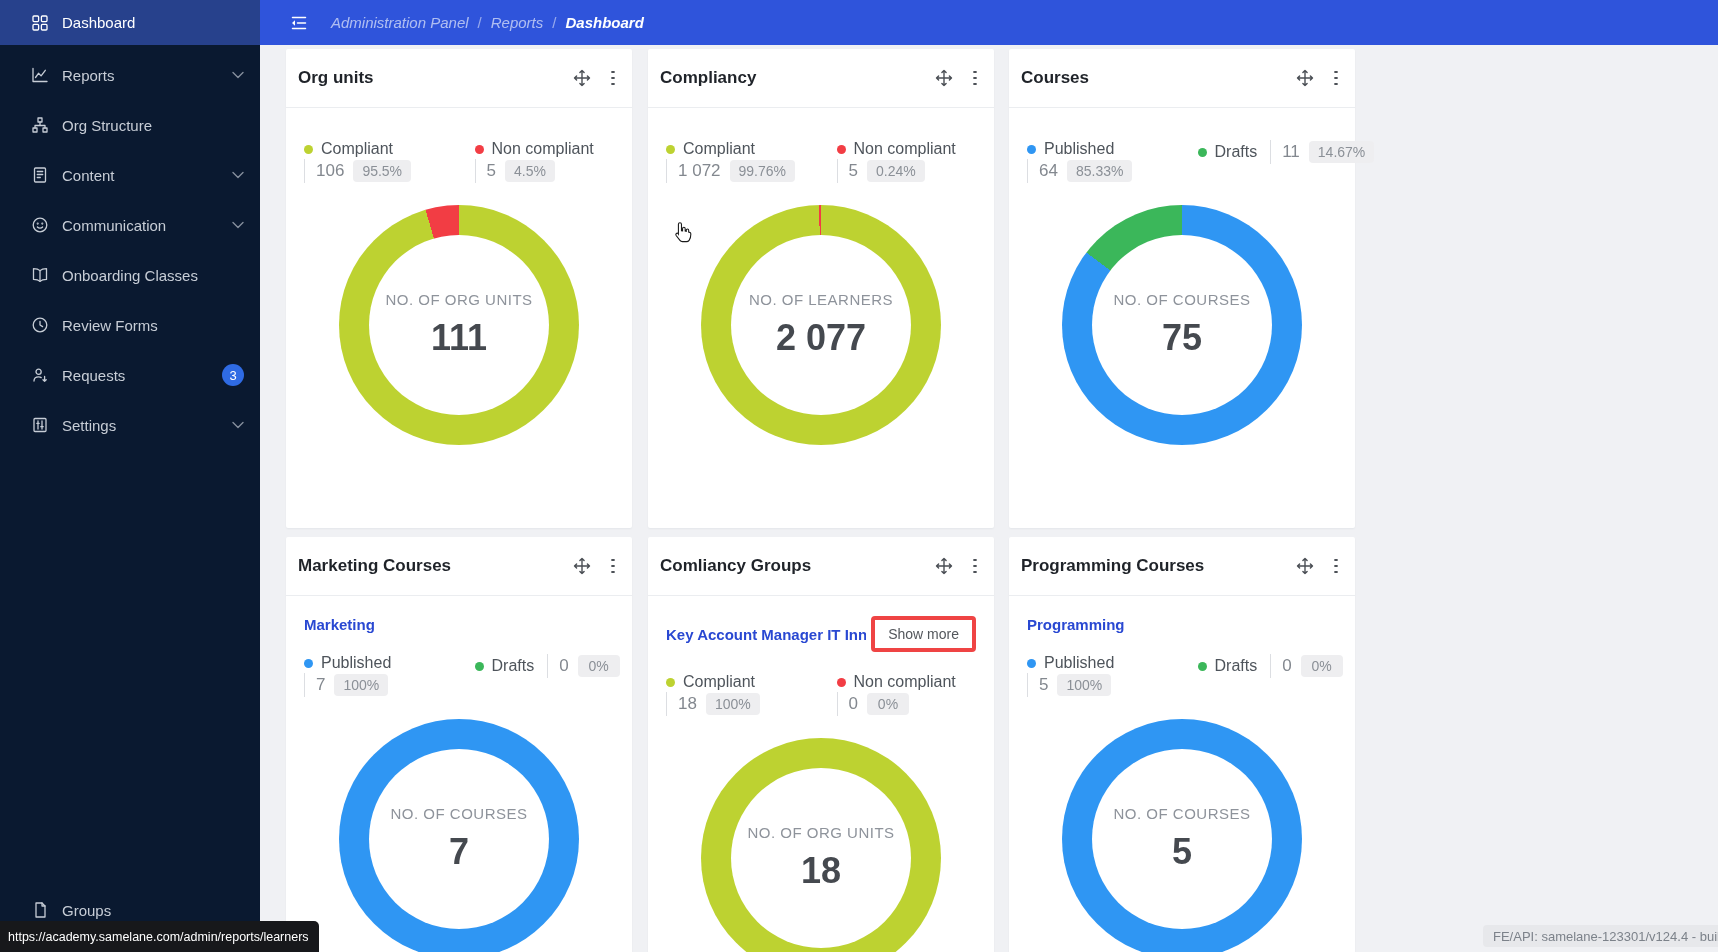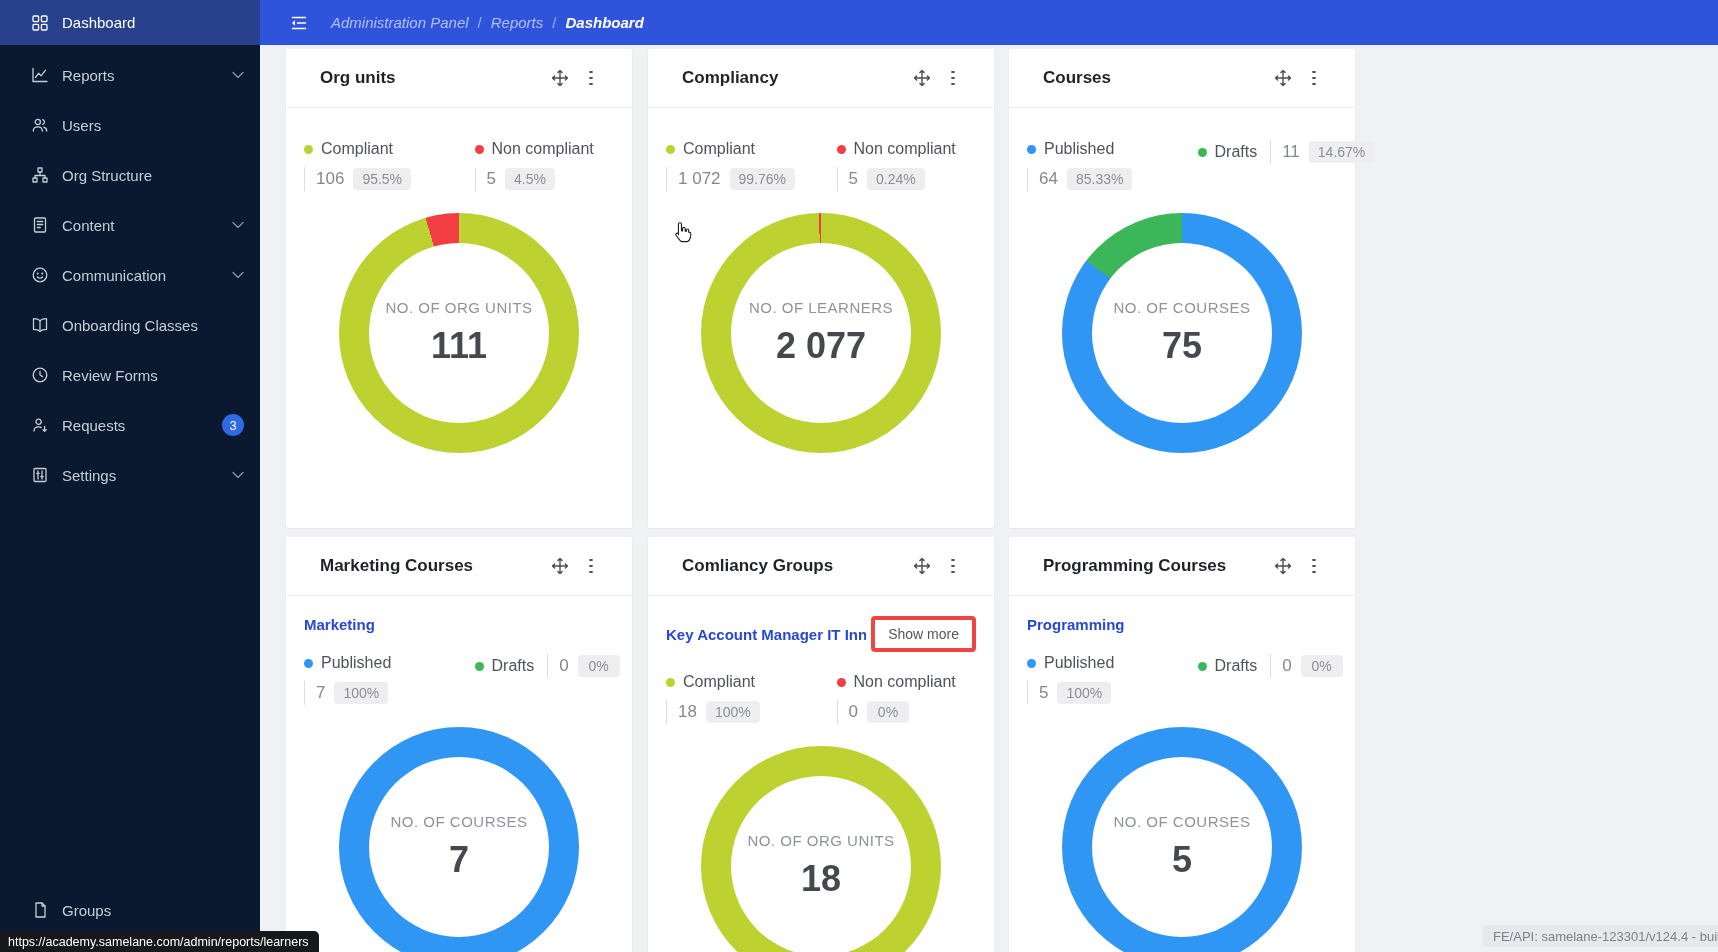"Org units" .card-head { padding: 0 34px -> 0 12px }
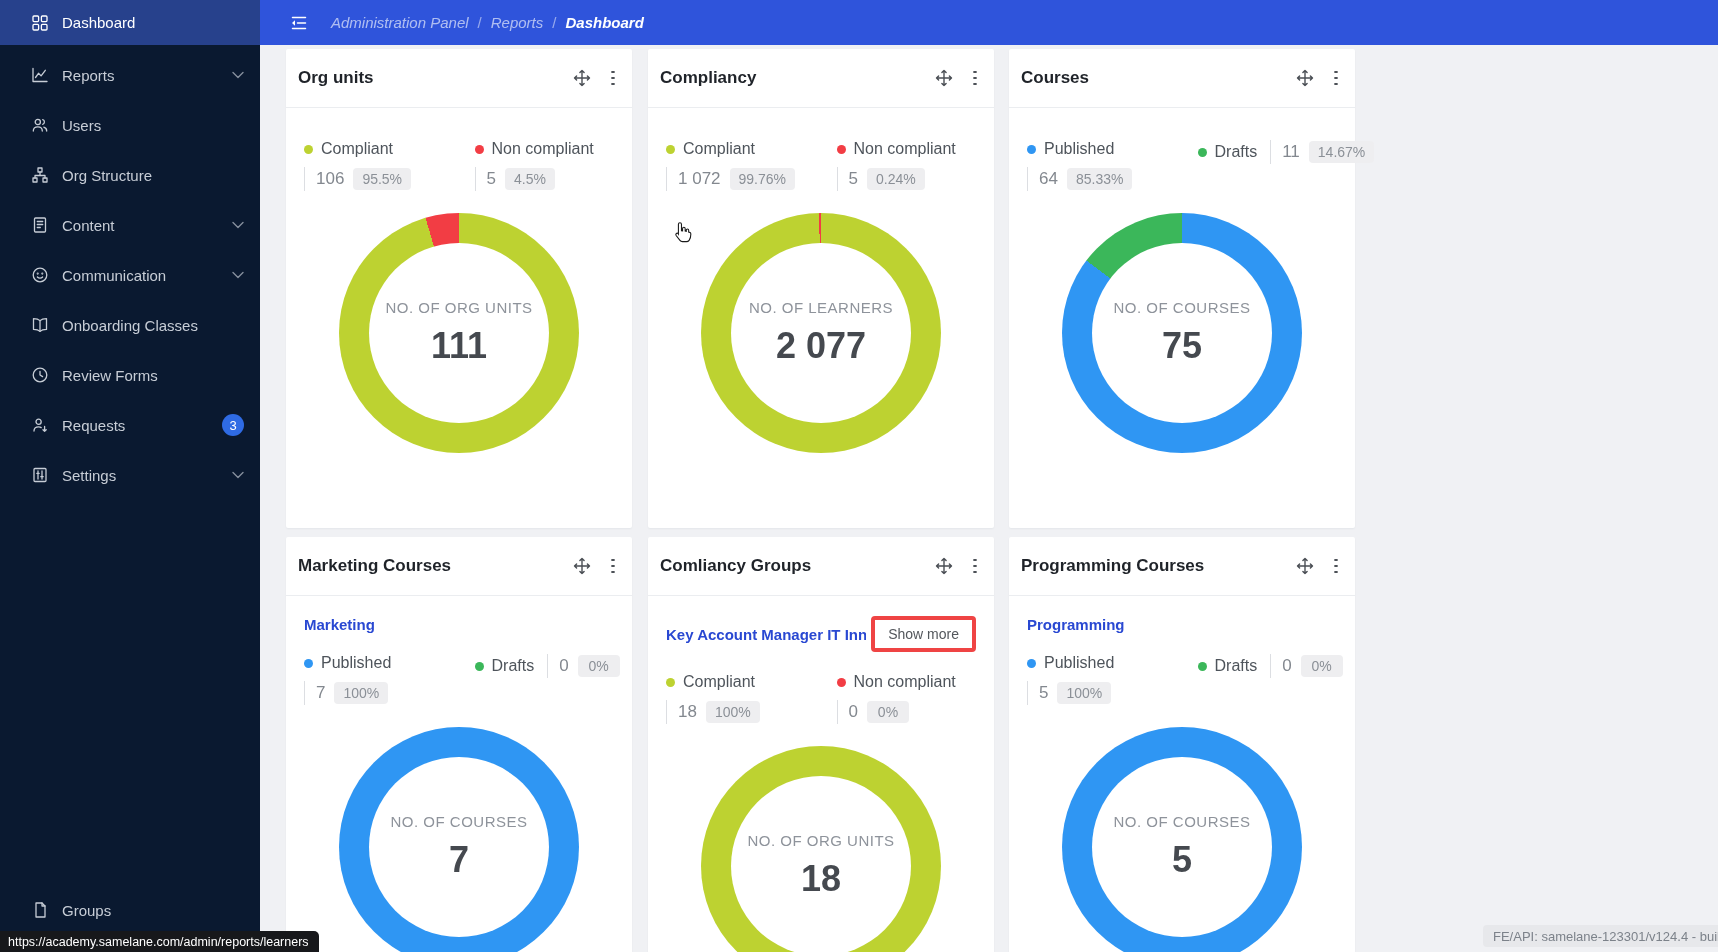"Users" div.side-item { html: <div> <span> <svg> <circle></circle> <path></path> <path></path> <path></path> </svg> </span> <span>Users</span> </div> -> none }
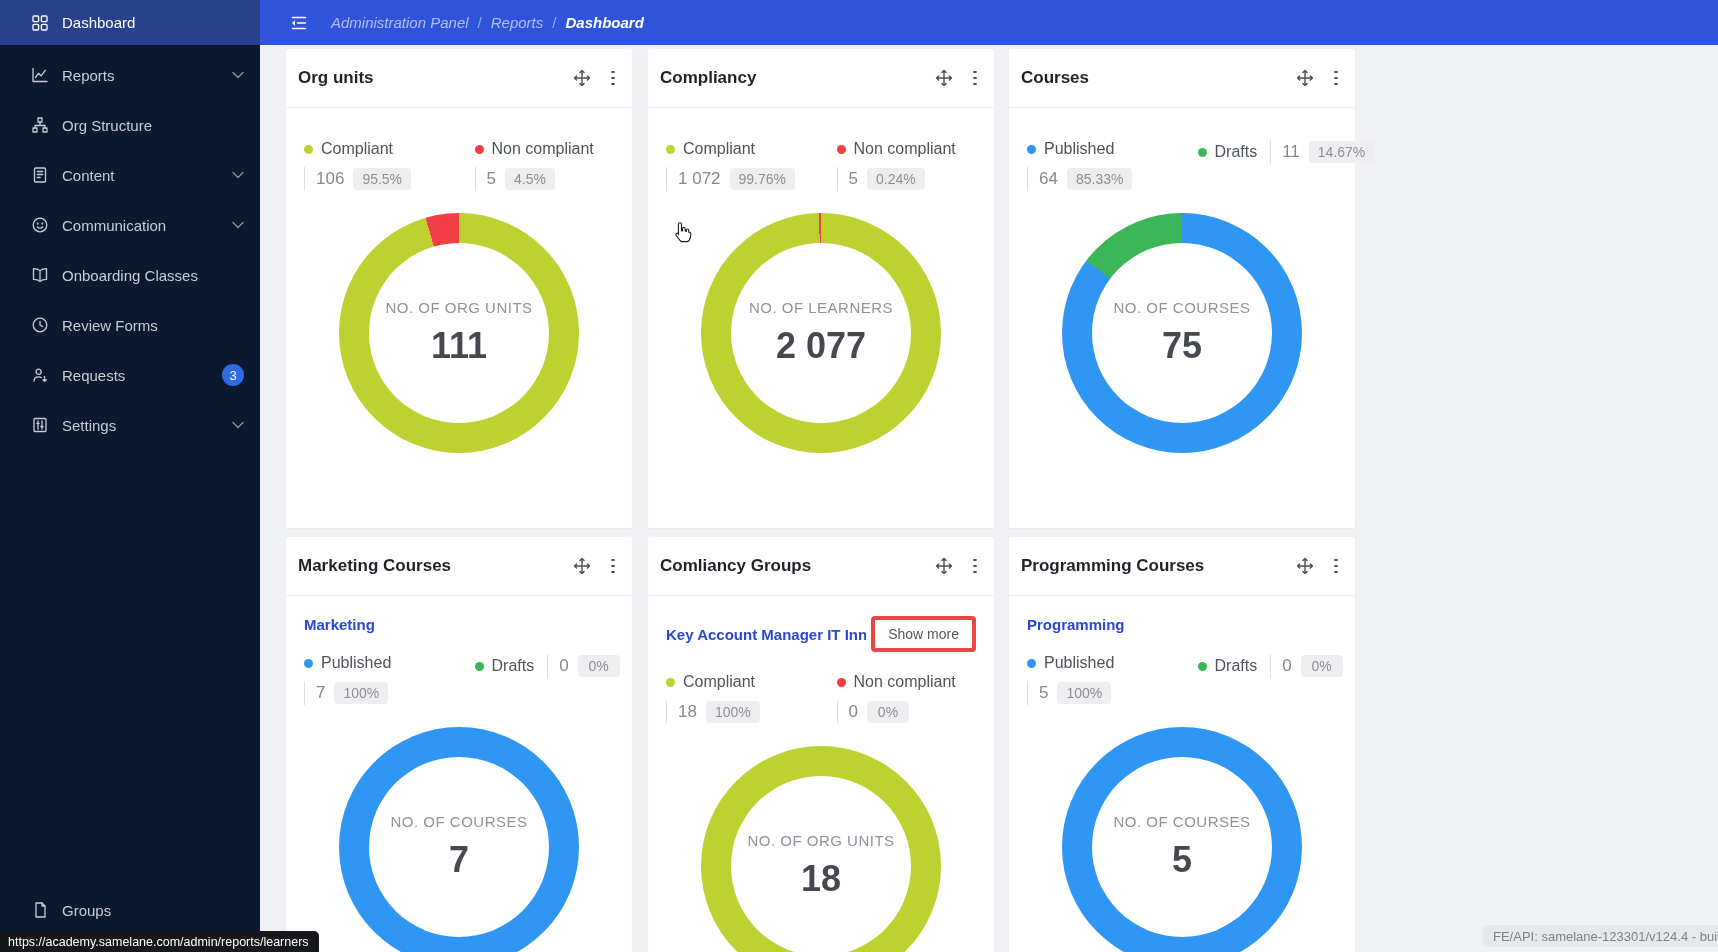"106" .leg-vals { margin-top: 9px -> 1px }
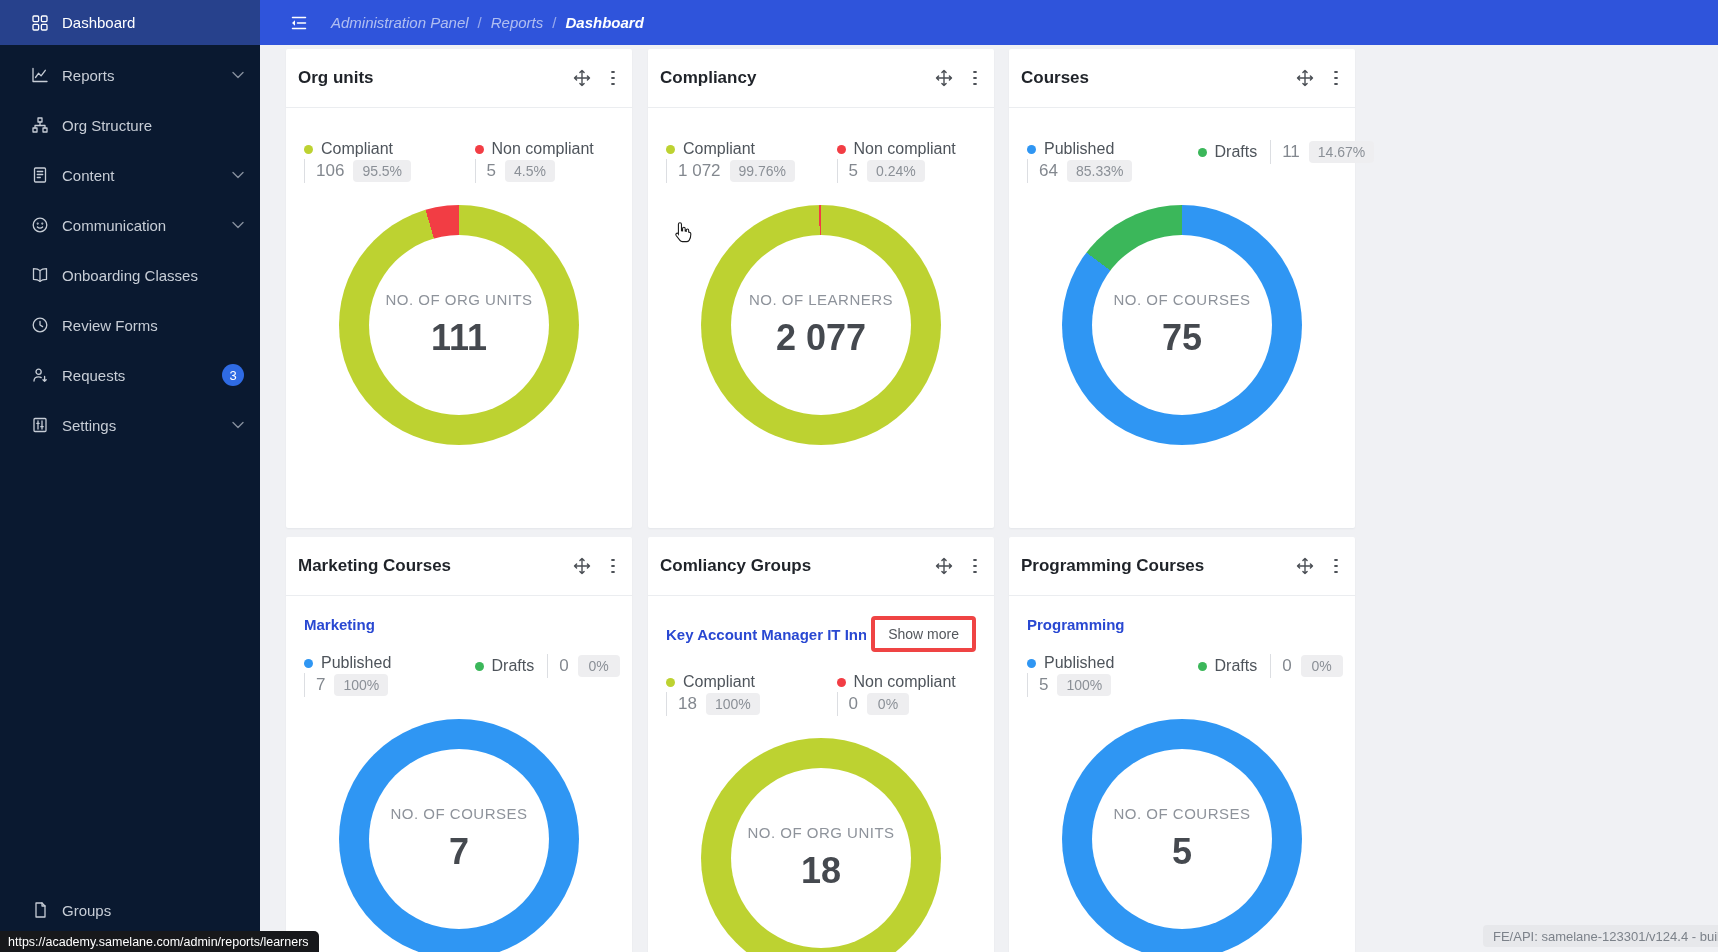"https://academy.samelane.com/admin/repor" .url-bar { height: 21px -> 31px }
